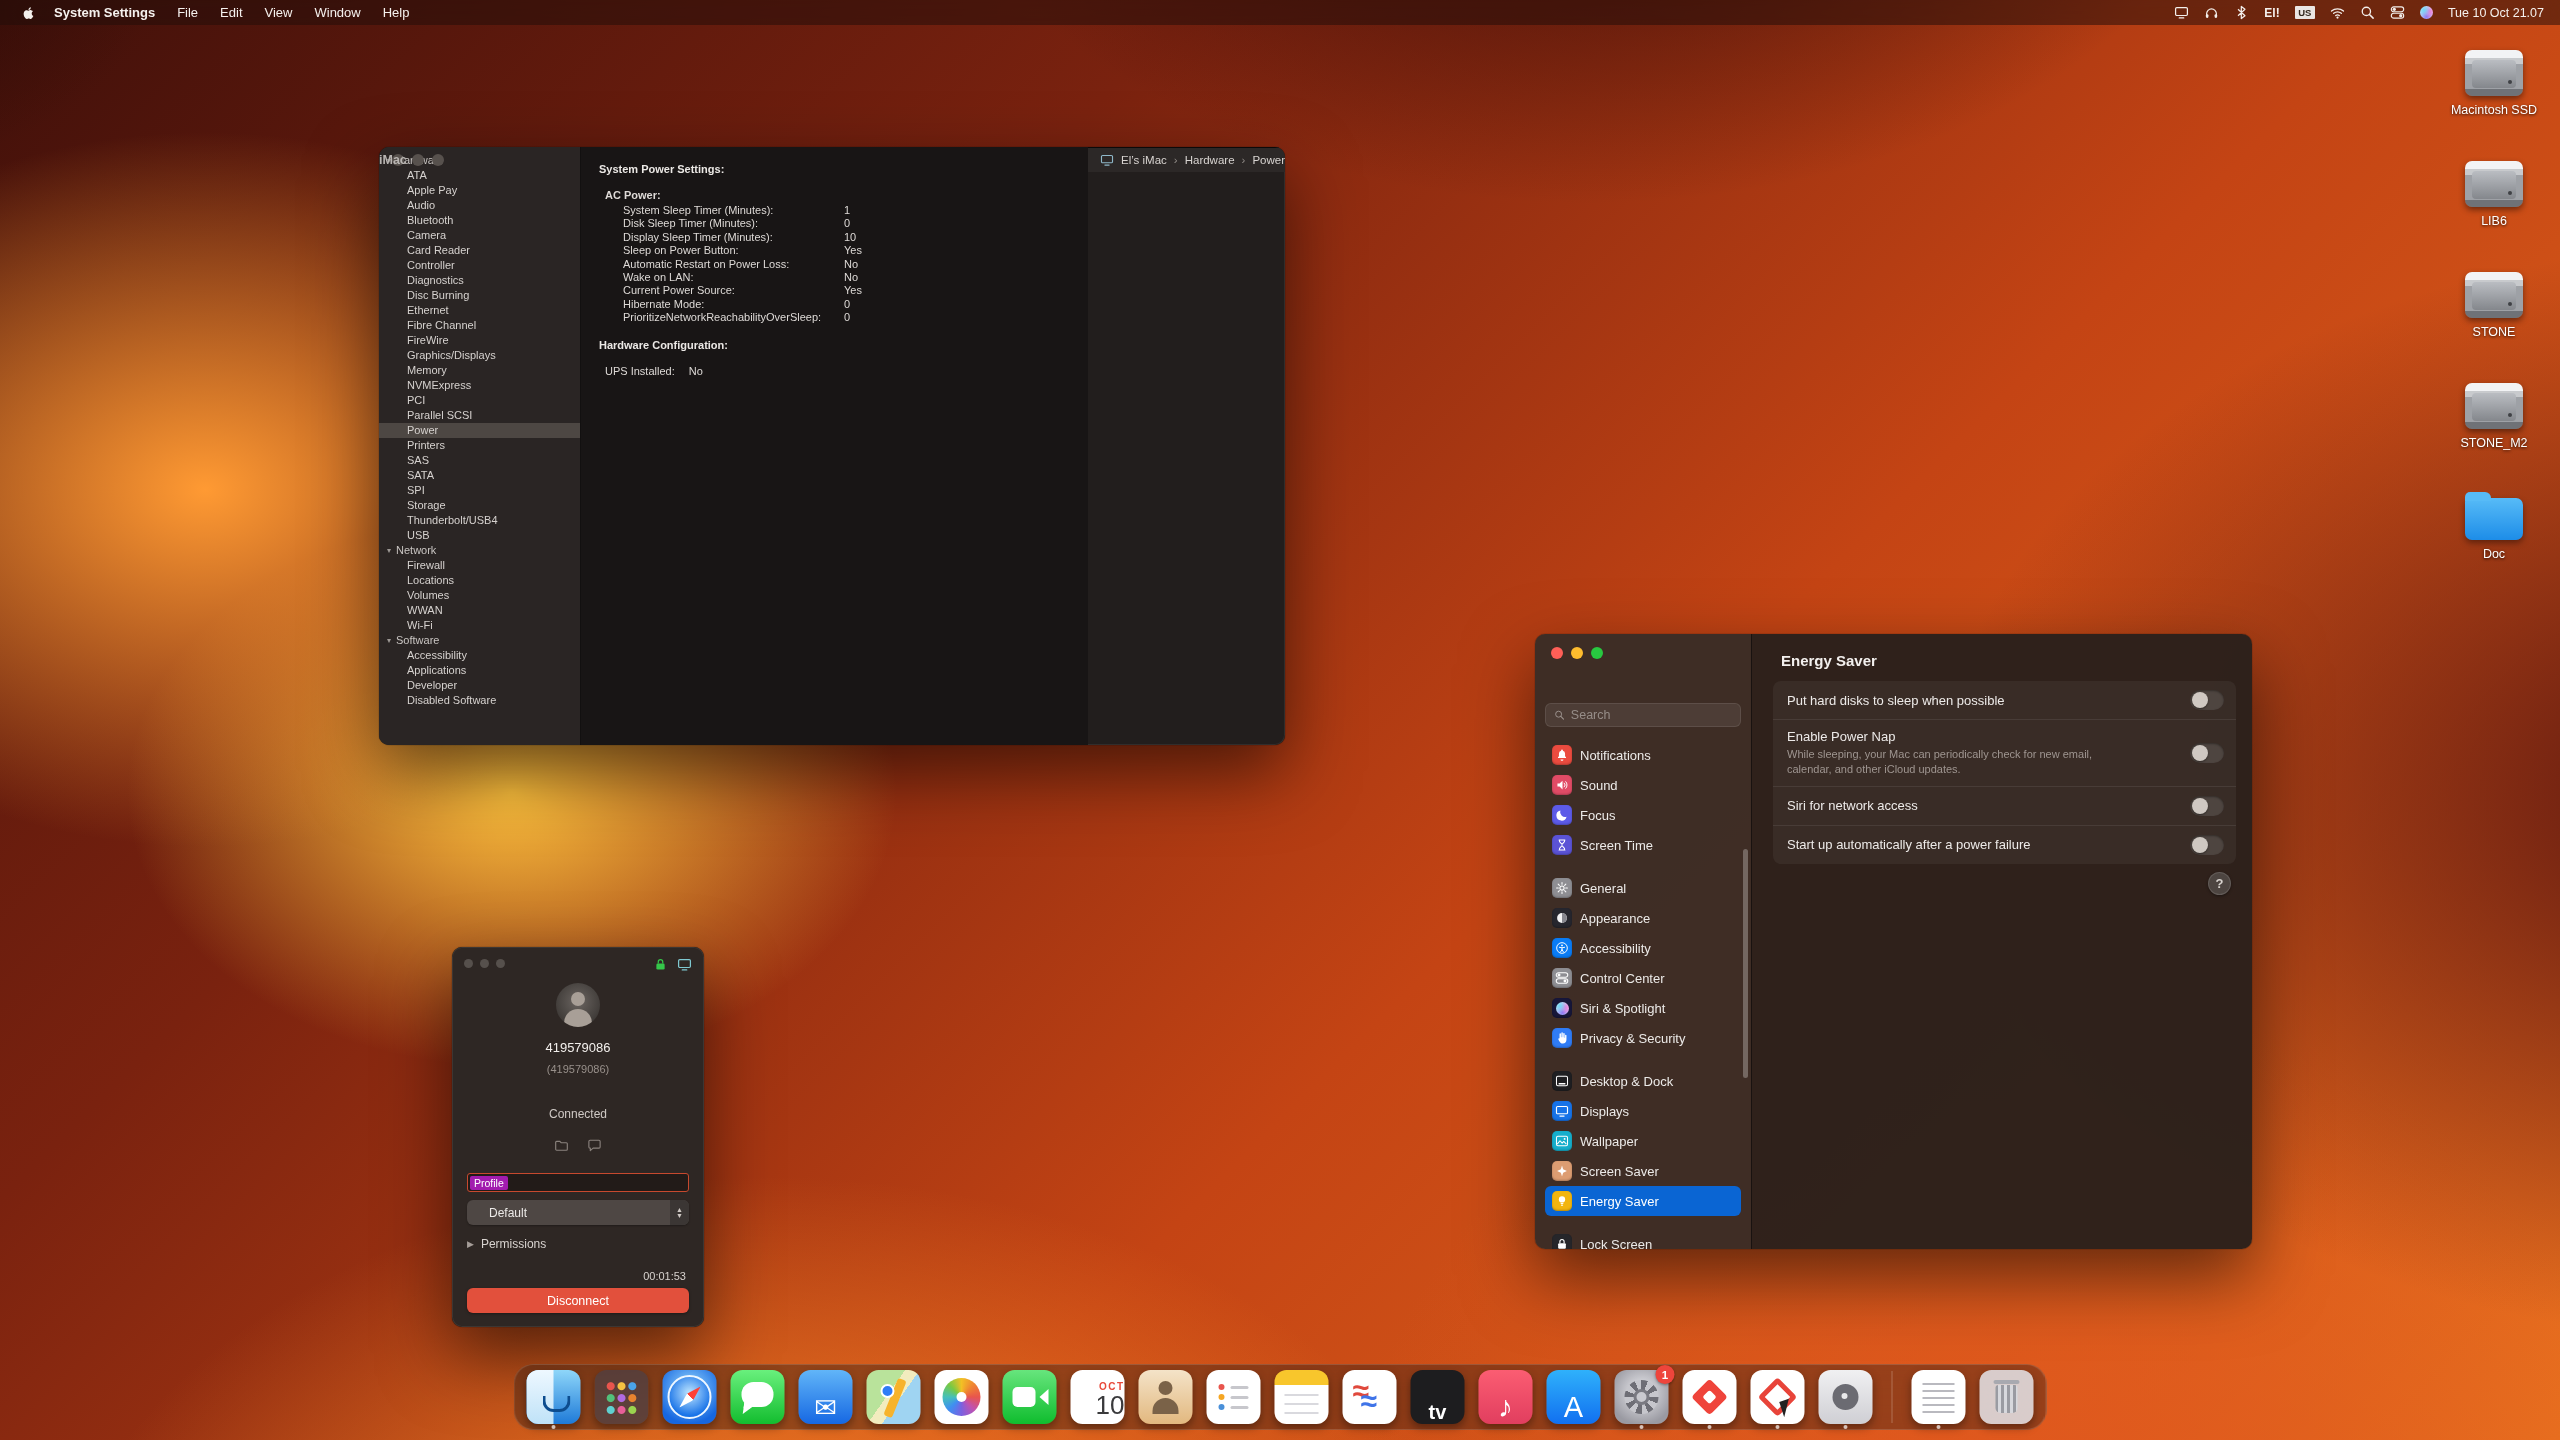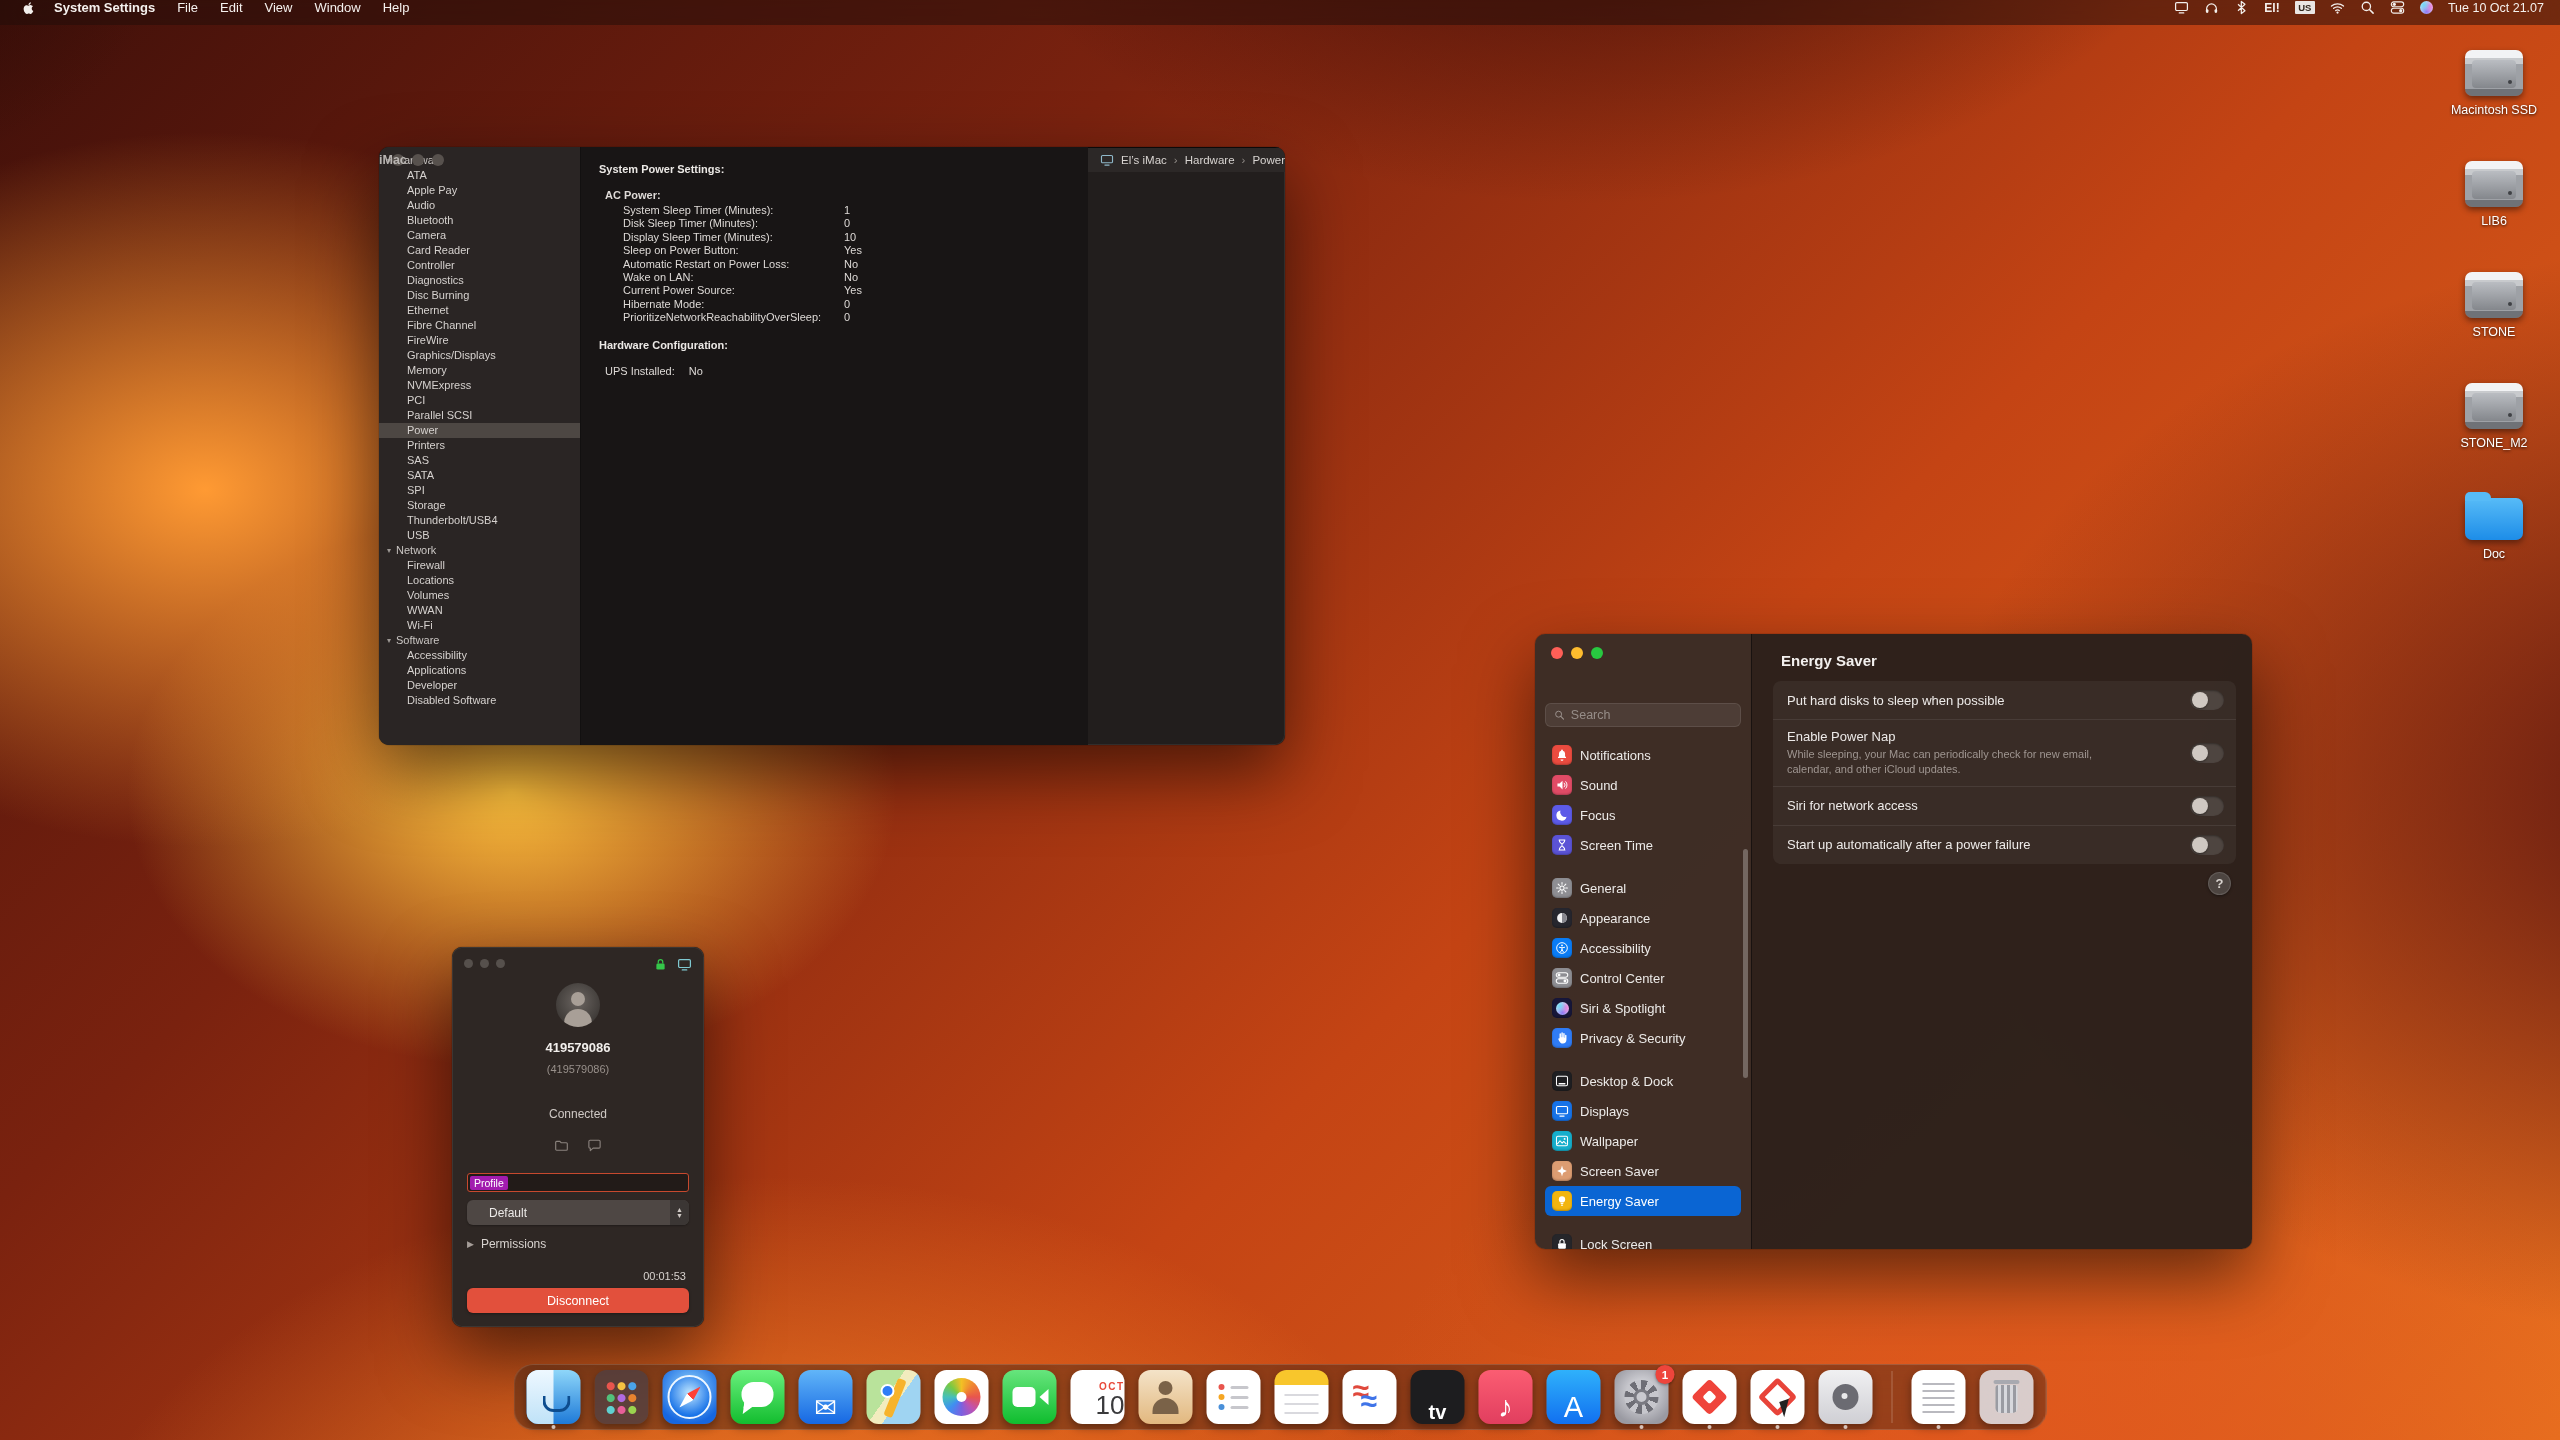"System Settings" .menubar { align-items: flex-start -> center }
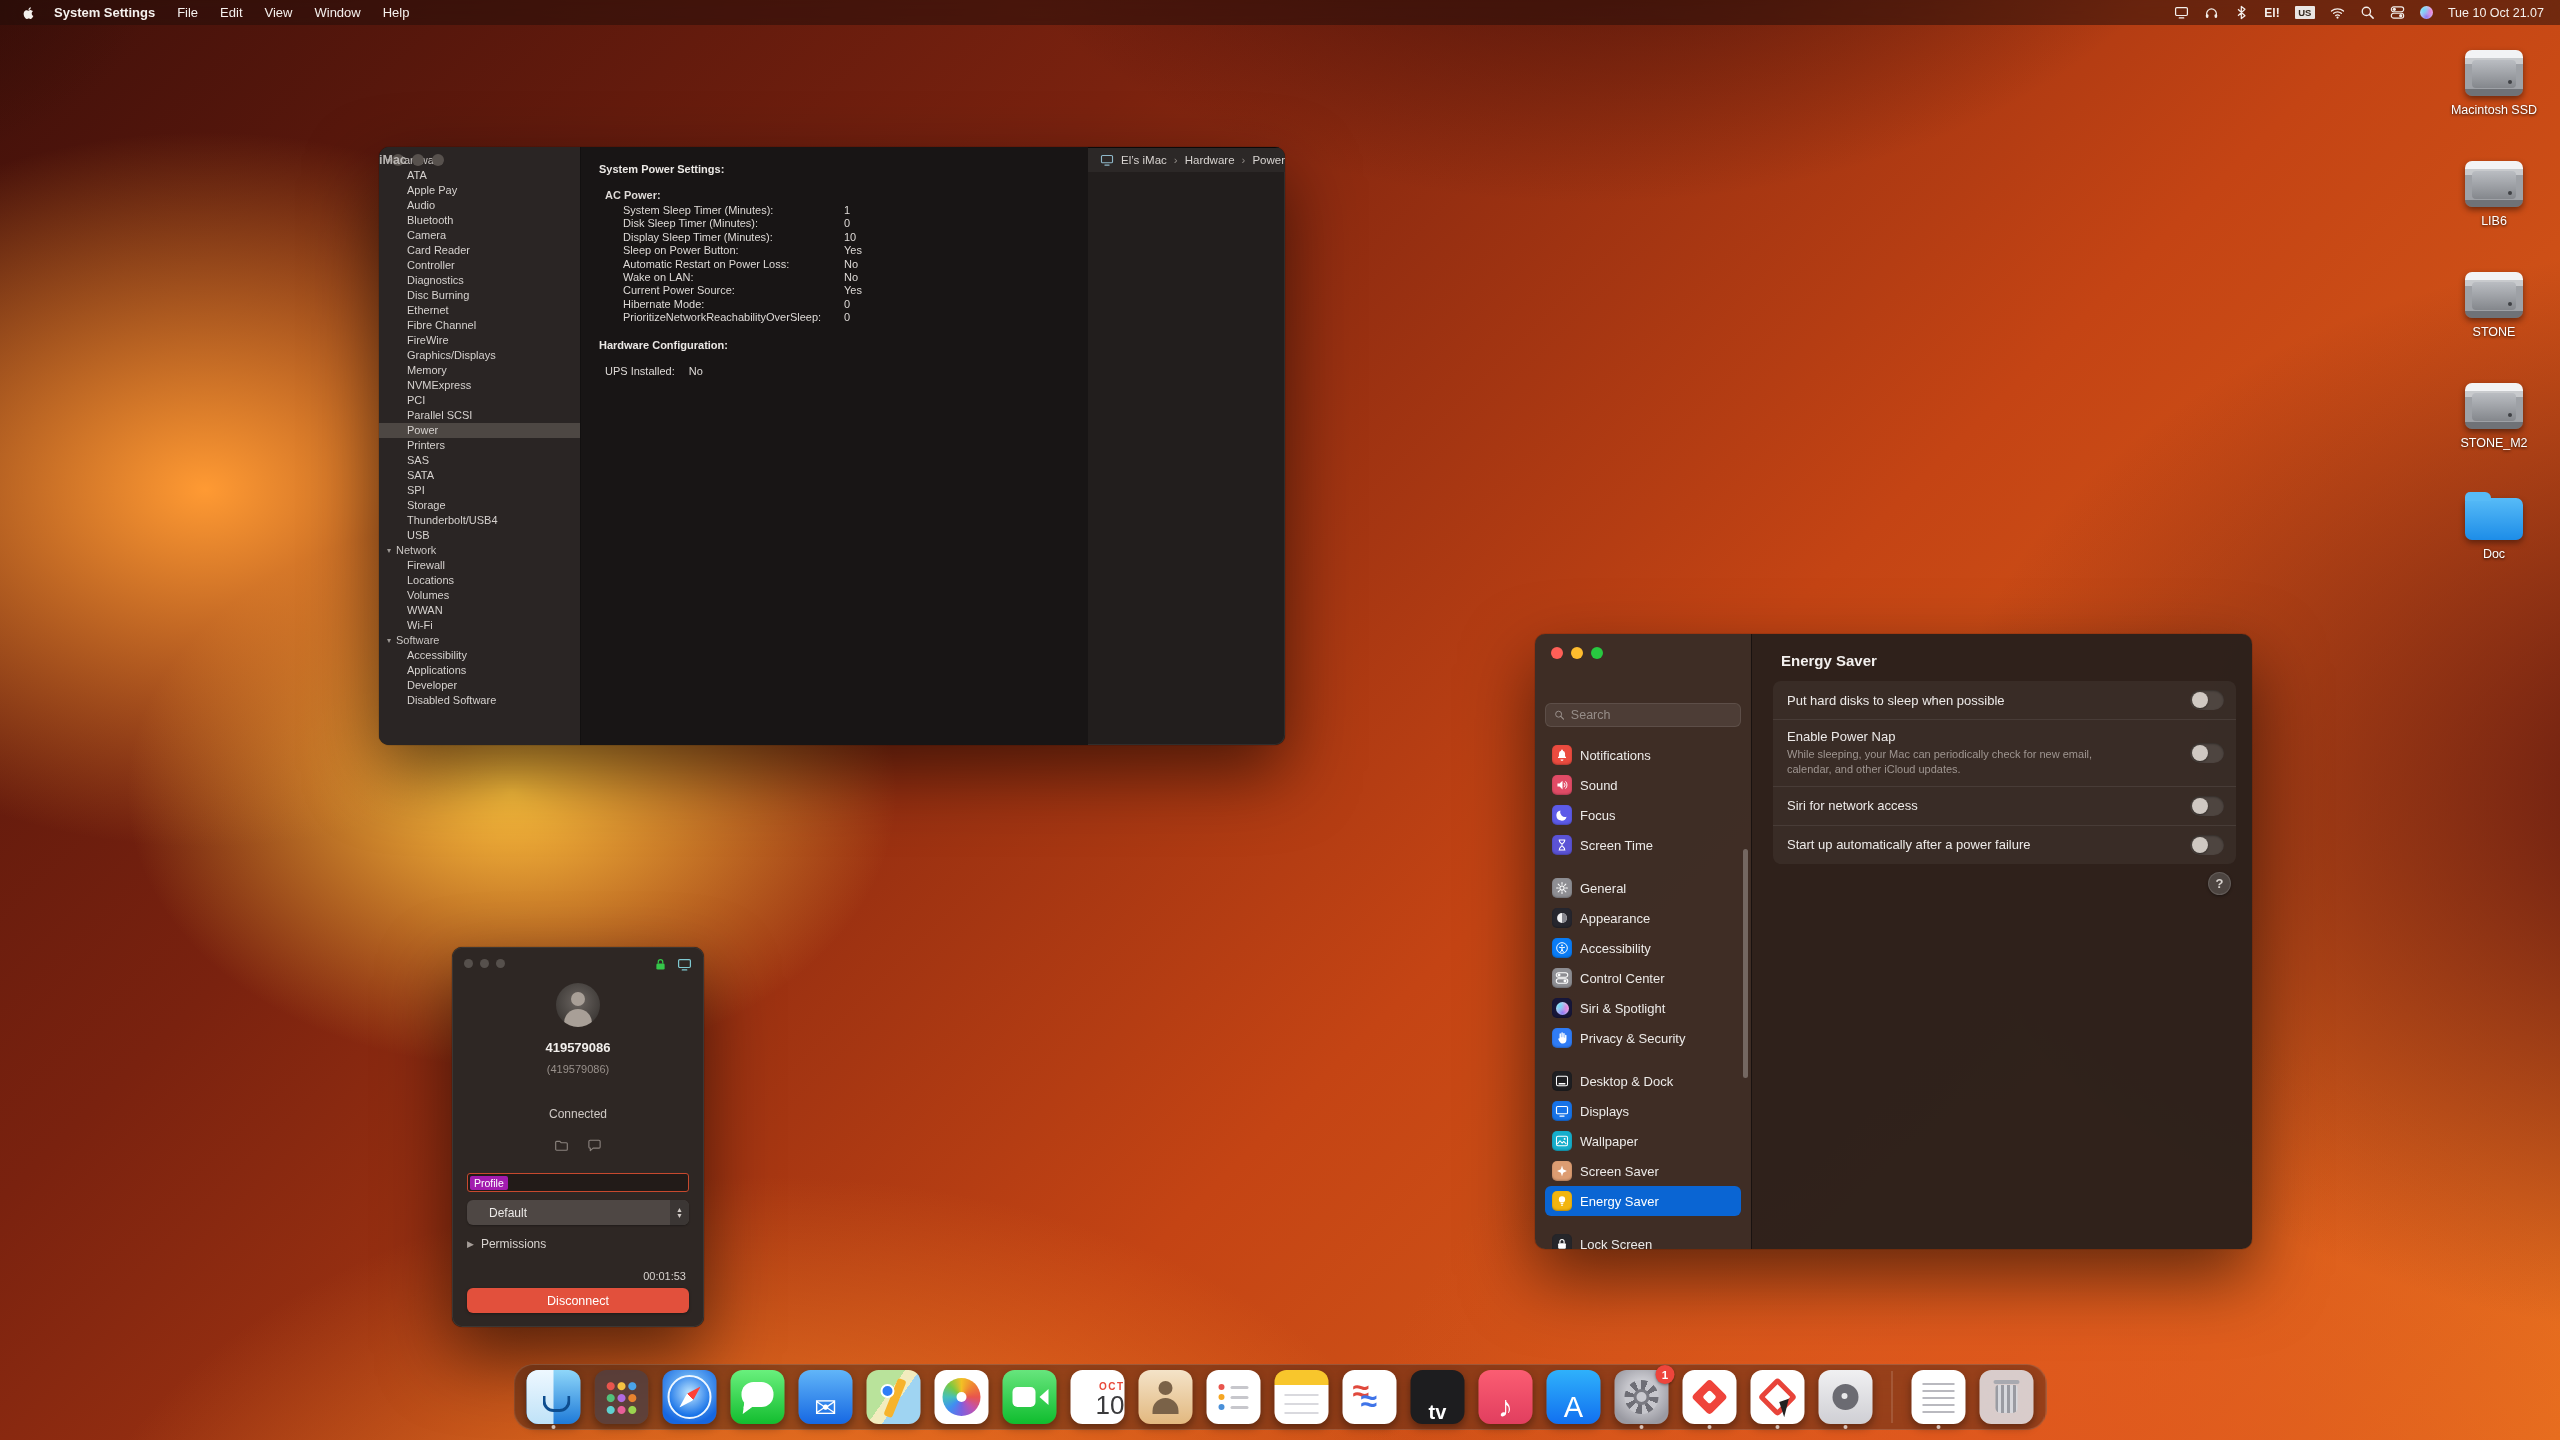"419579086" .r-name { font-weight: 700 -> 400 }
